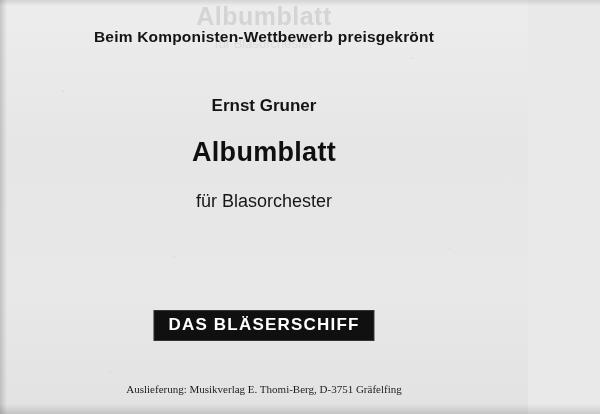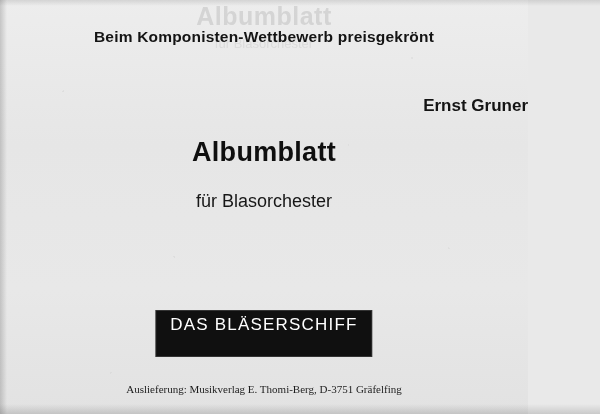"Ernst Gruner" .line-composer { text-align: right -> center }
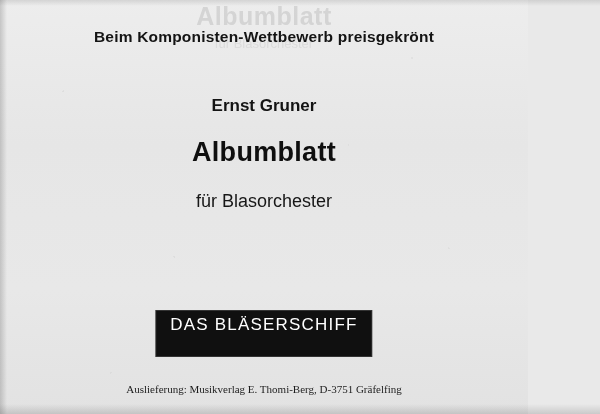"DAS BLÄSERSCHIFF" .publisher-bar { font-weight: normal -> bold; padding: 4px 14px 21px 14px -> 4px 14px 5px 14px }
